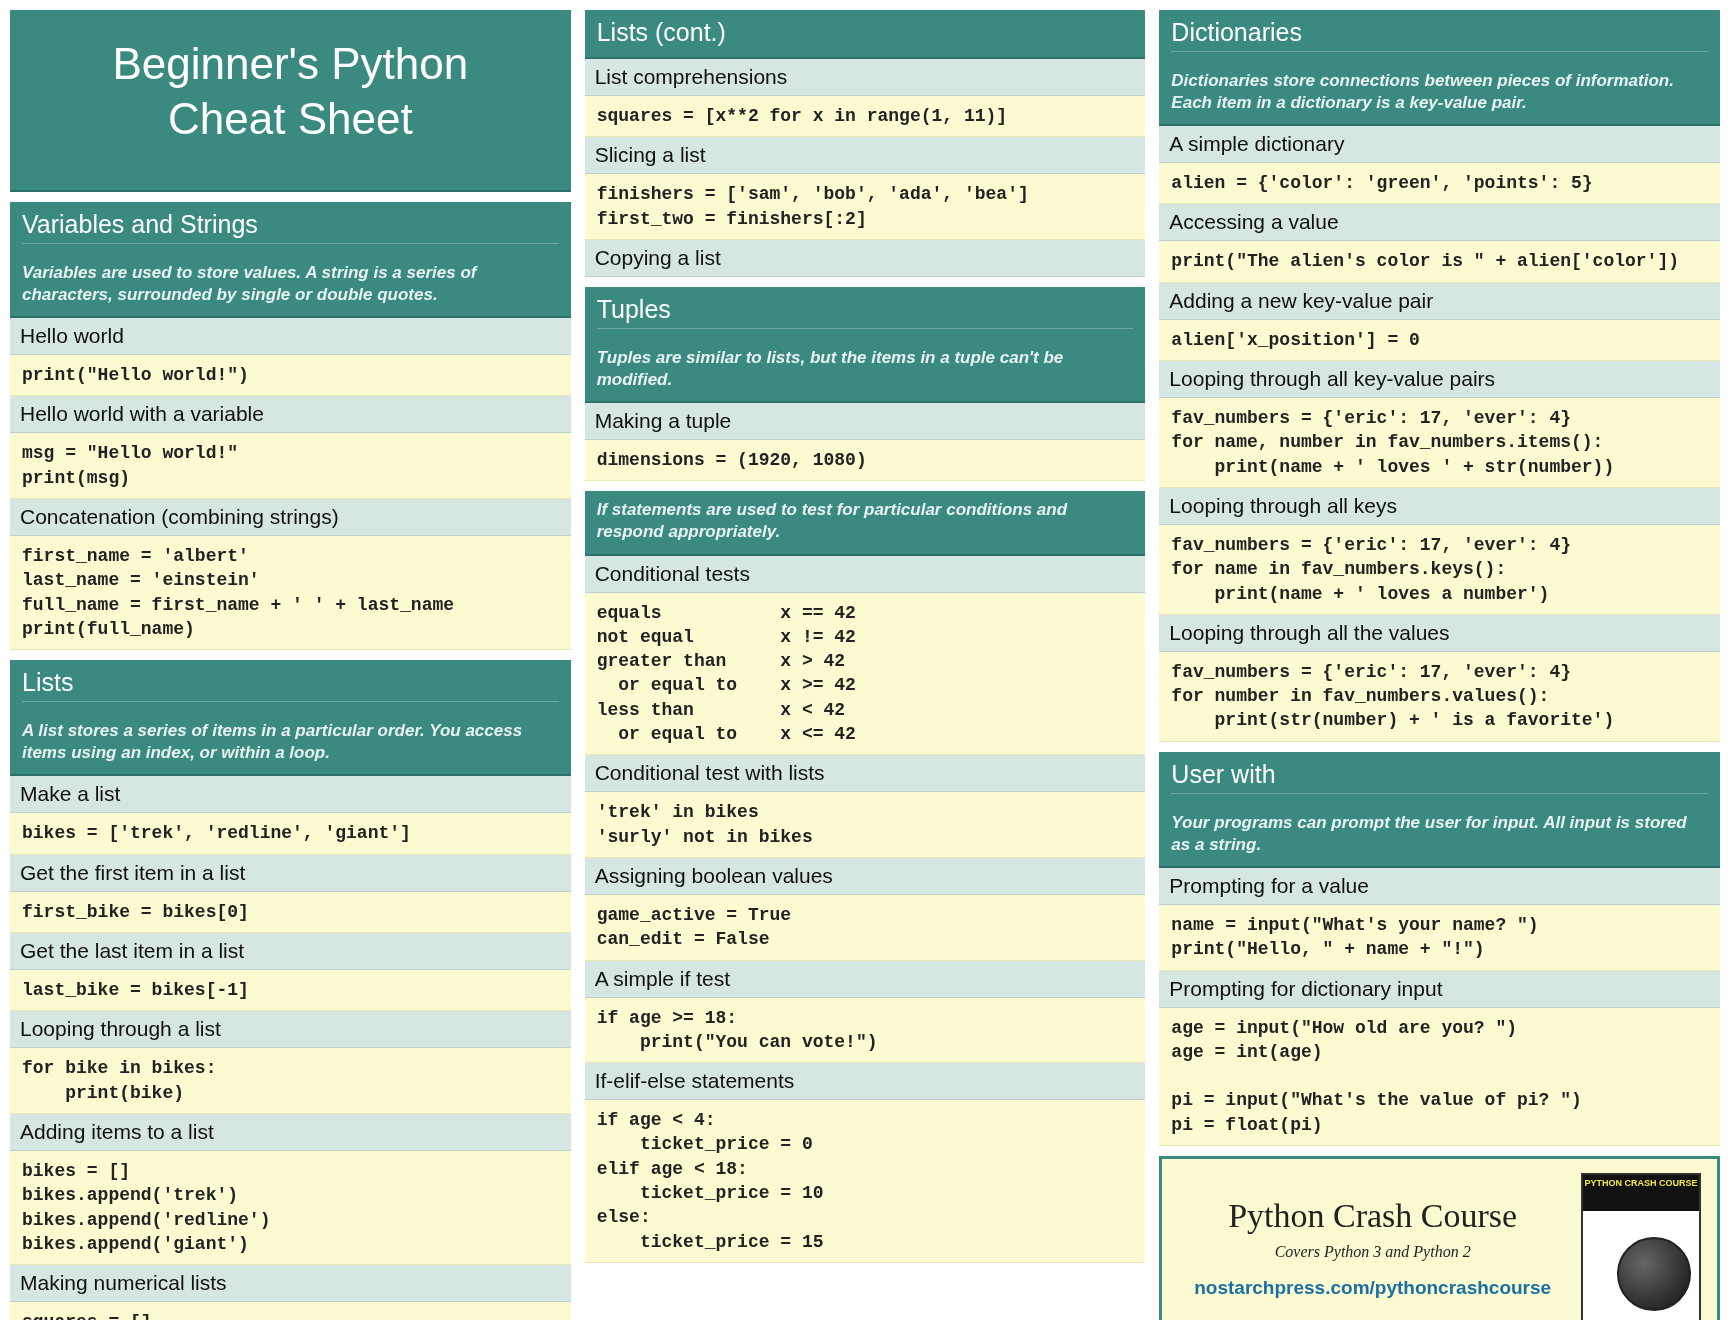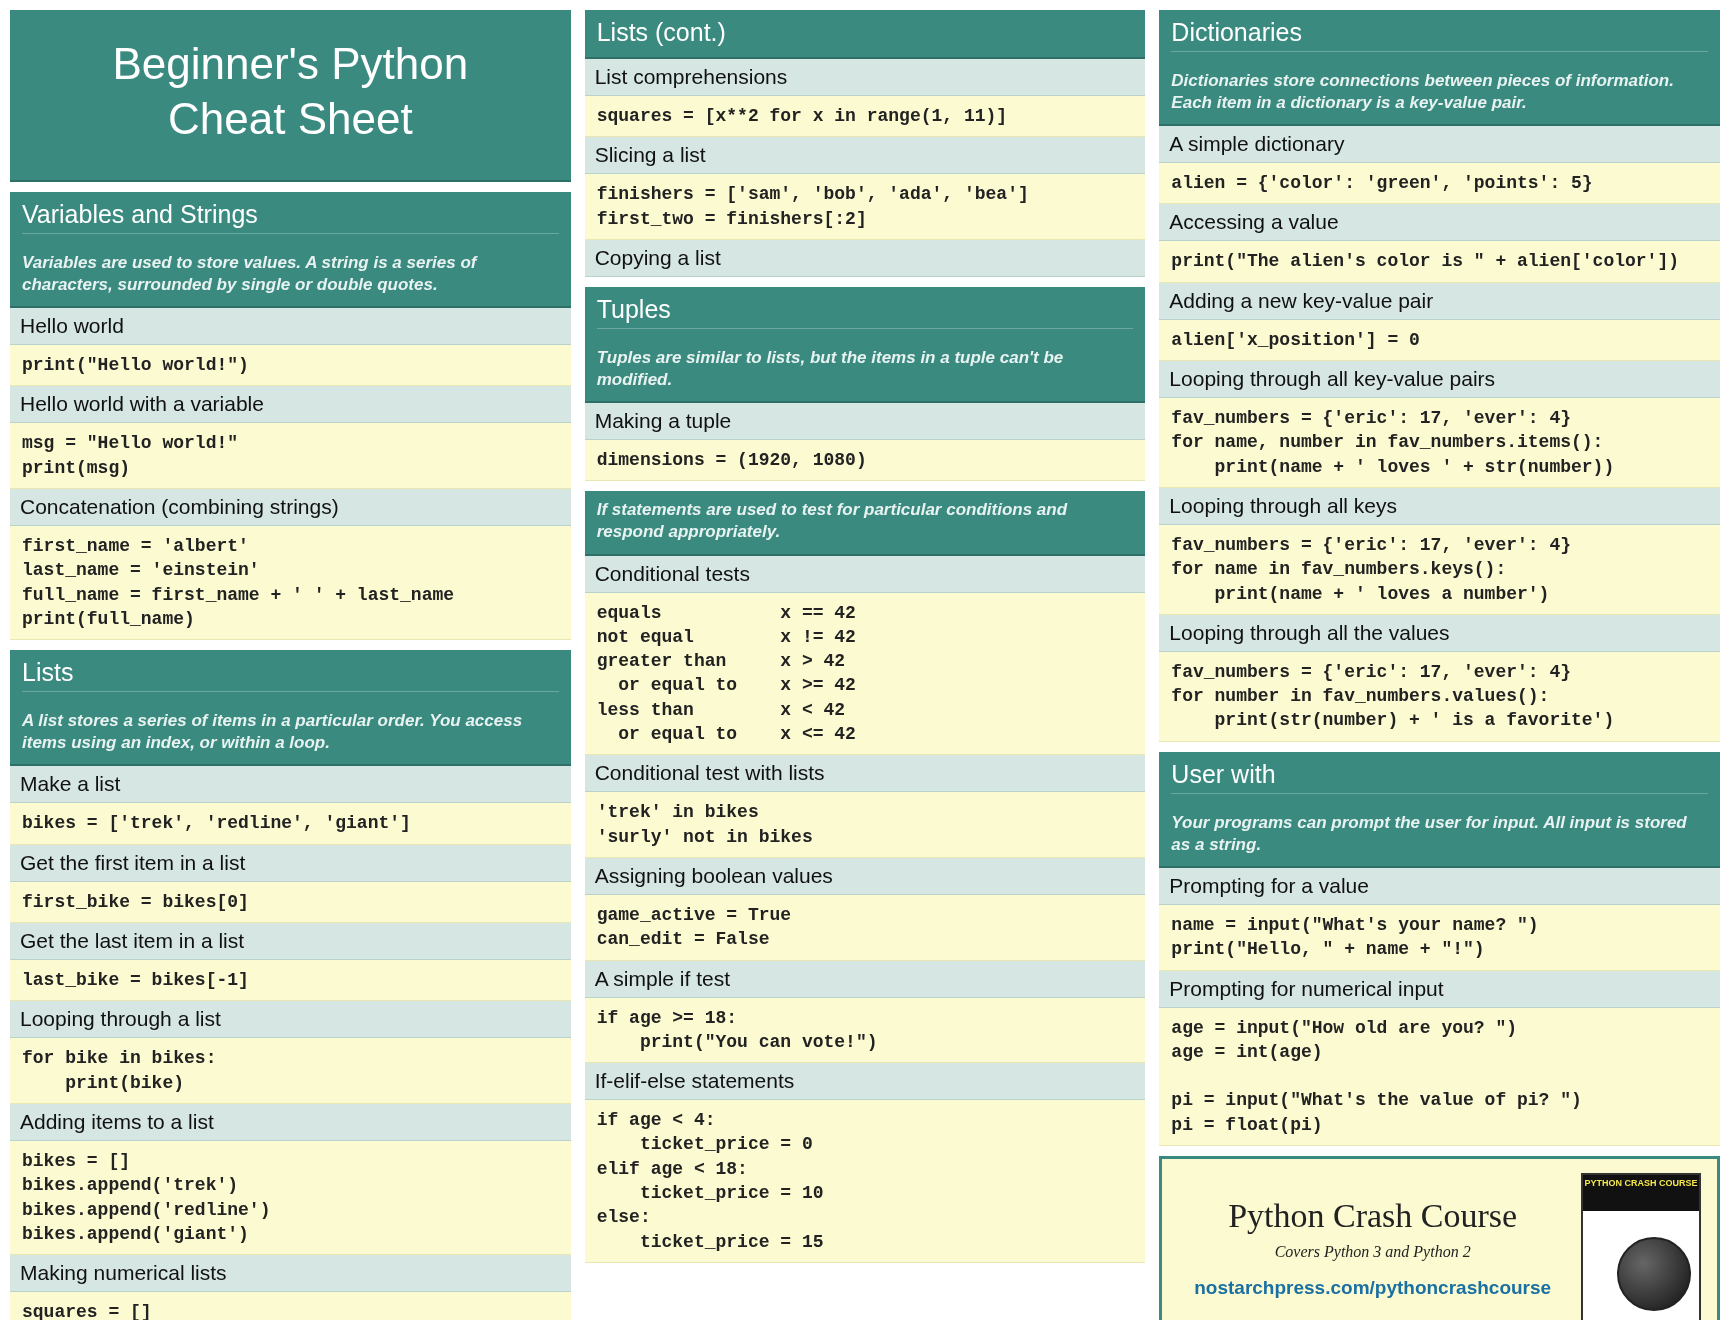"Beginner's Python" .title-block { padding: 26px 10px 34px 10px -> 26px 10px 44px 10px }
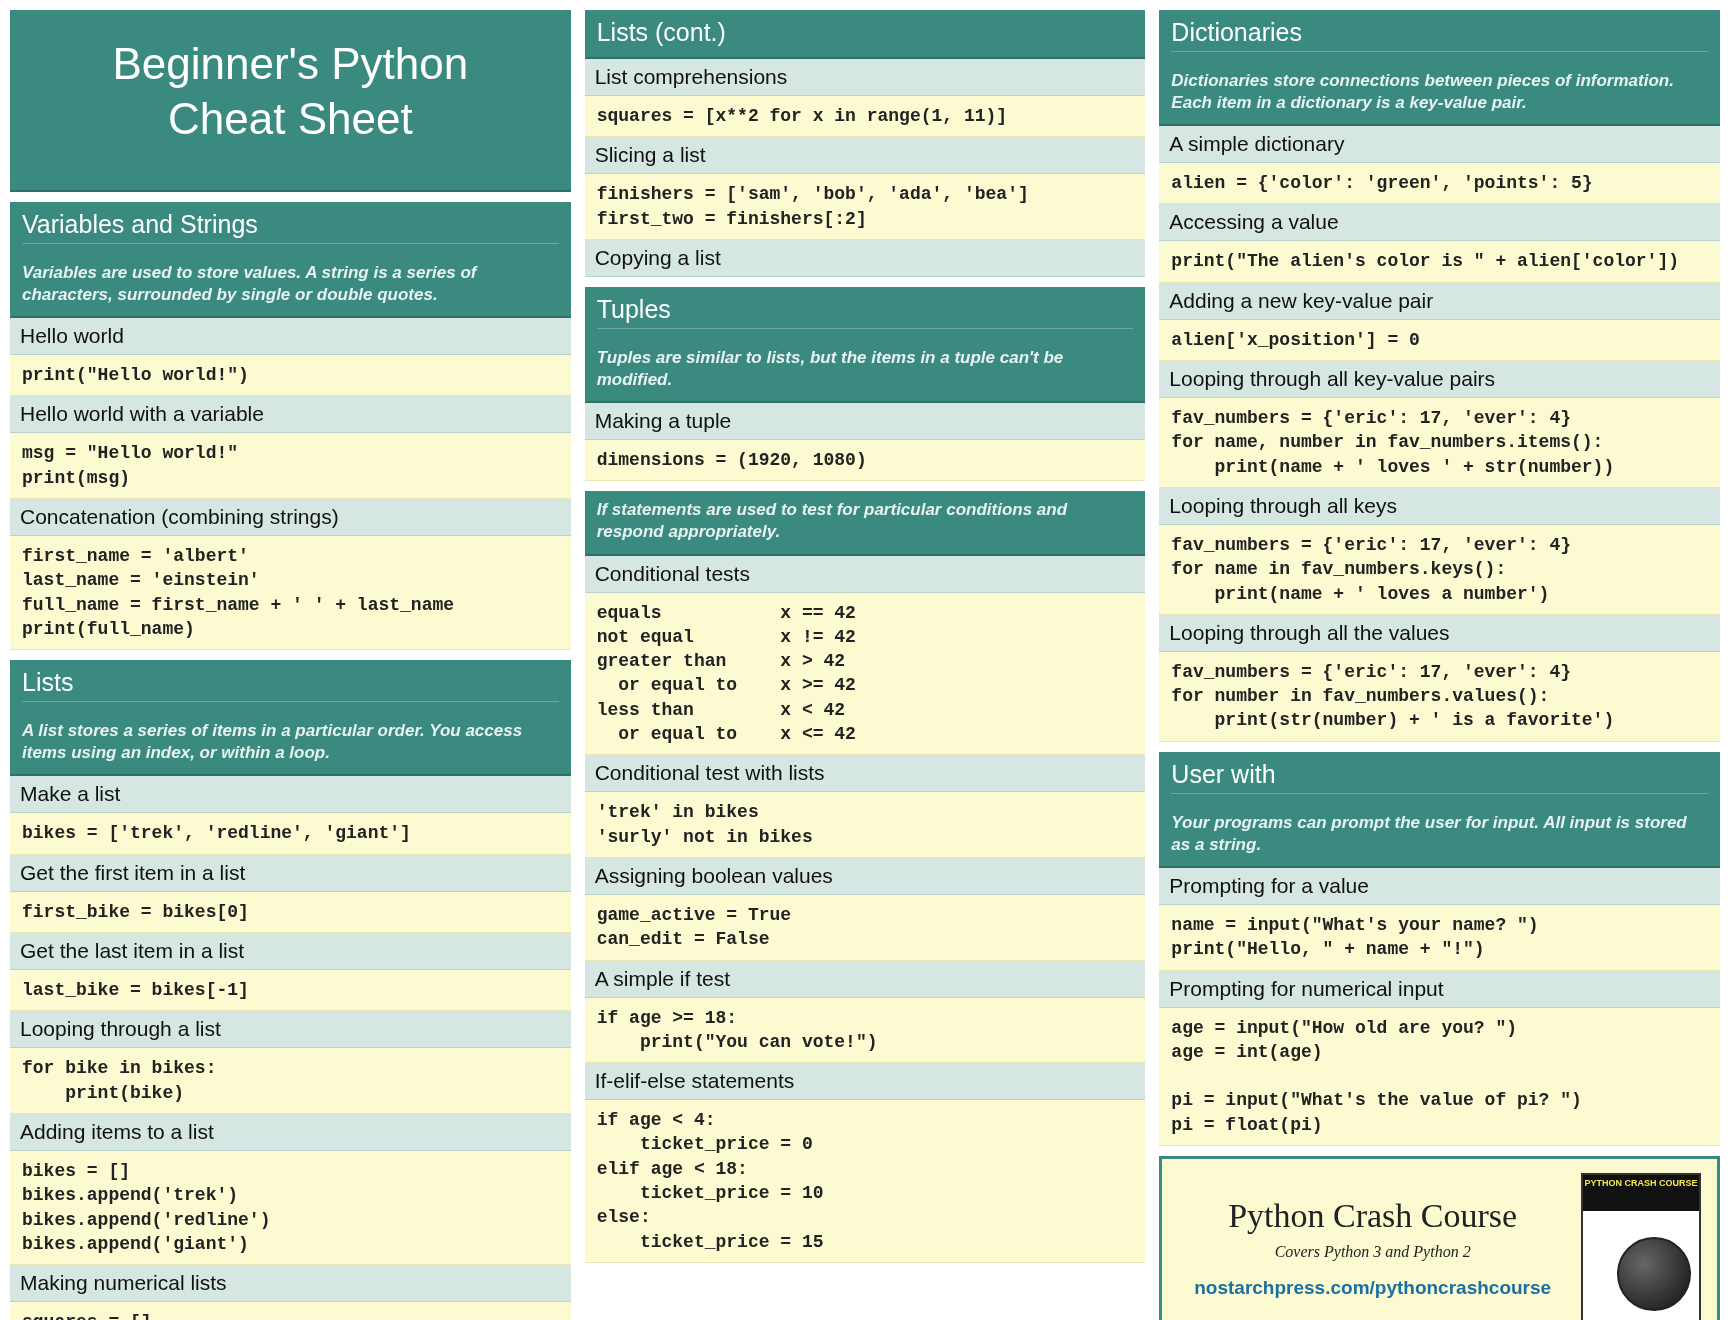"Prompting for numerical input" div.sub-head { text: numerical -> dictionary }
